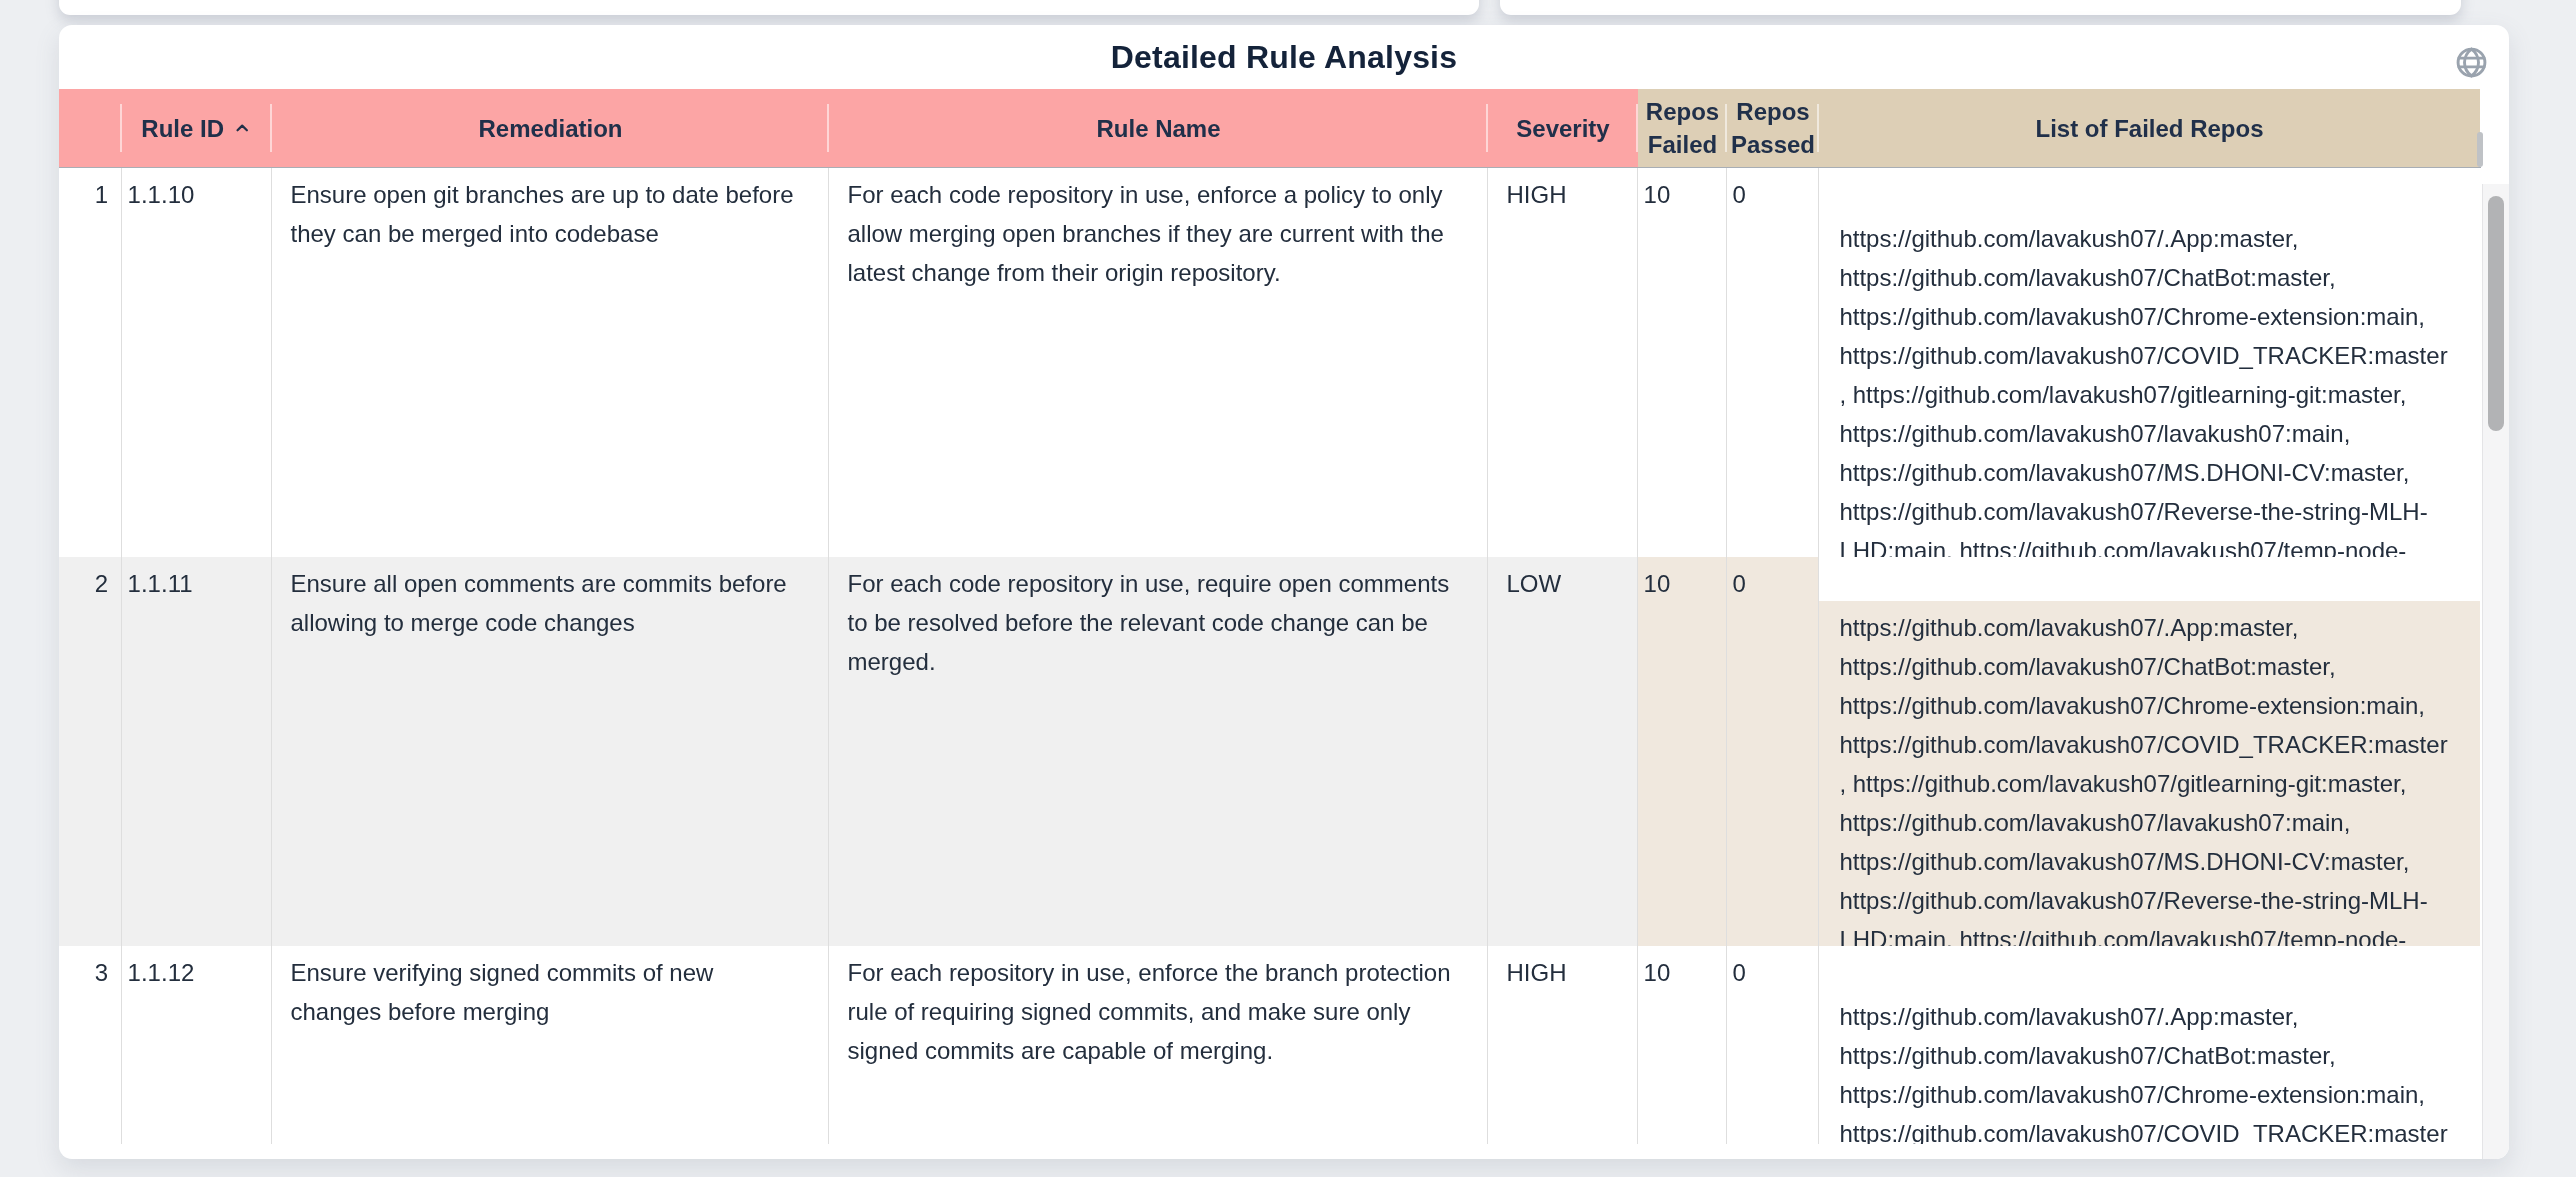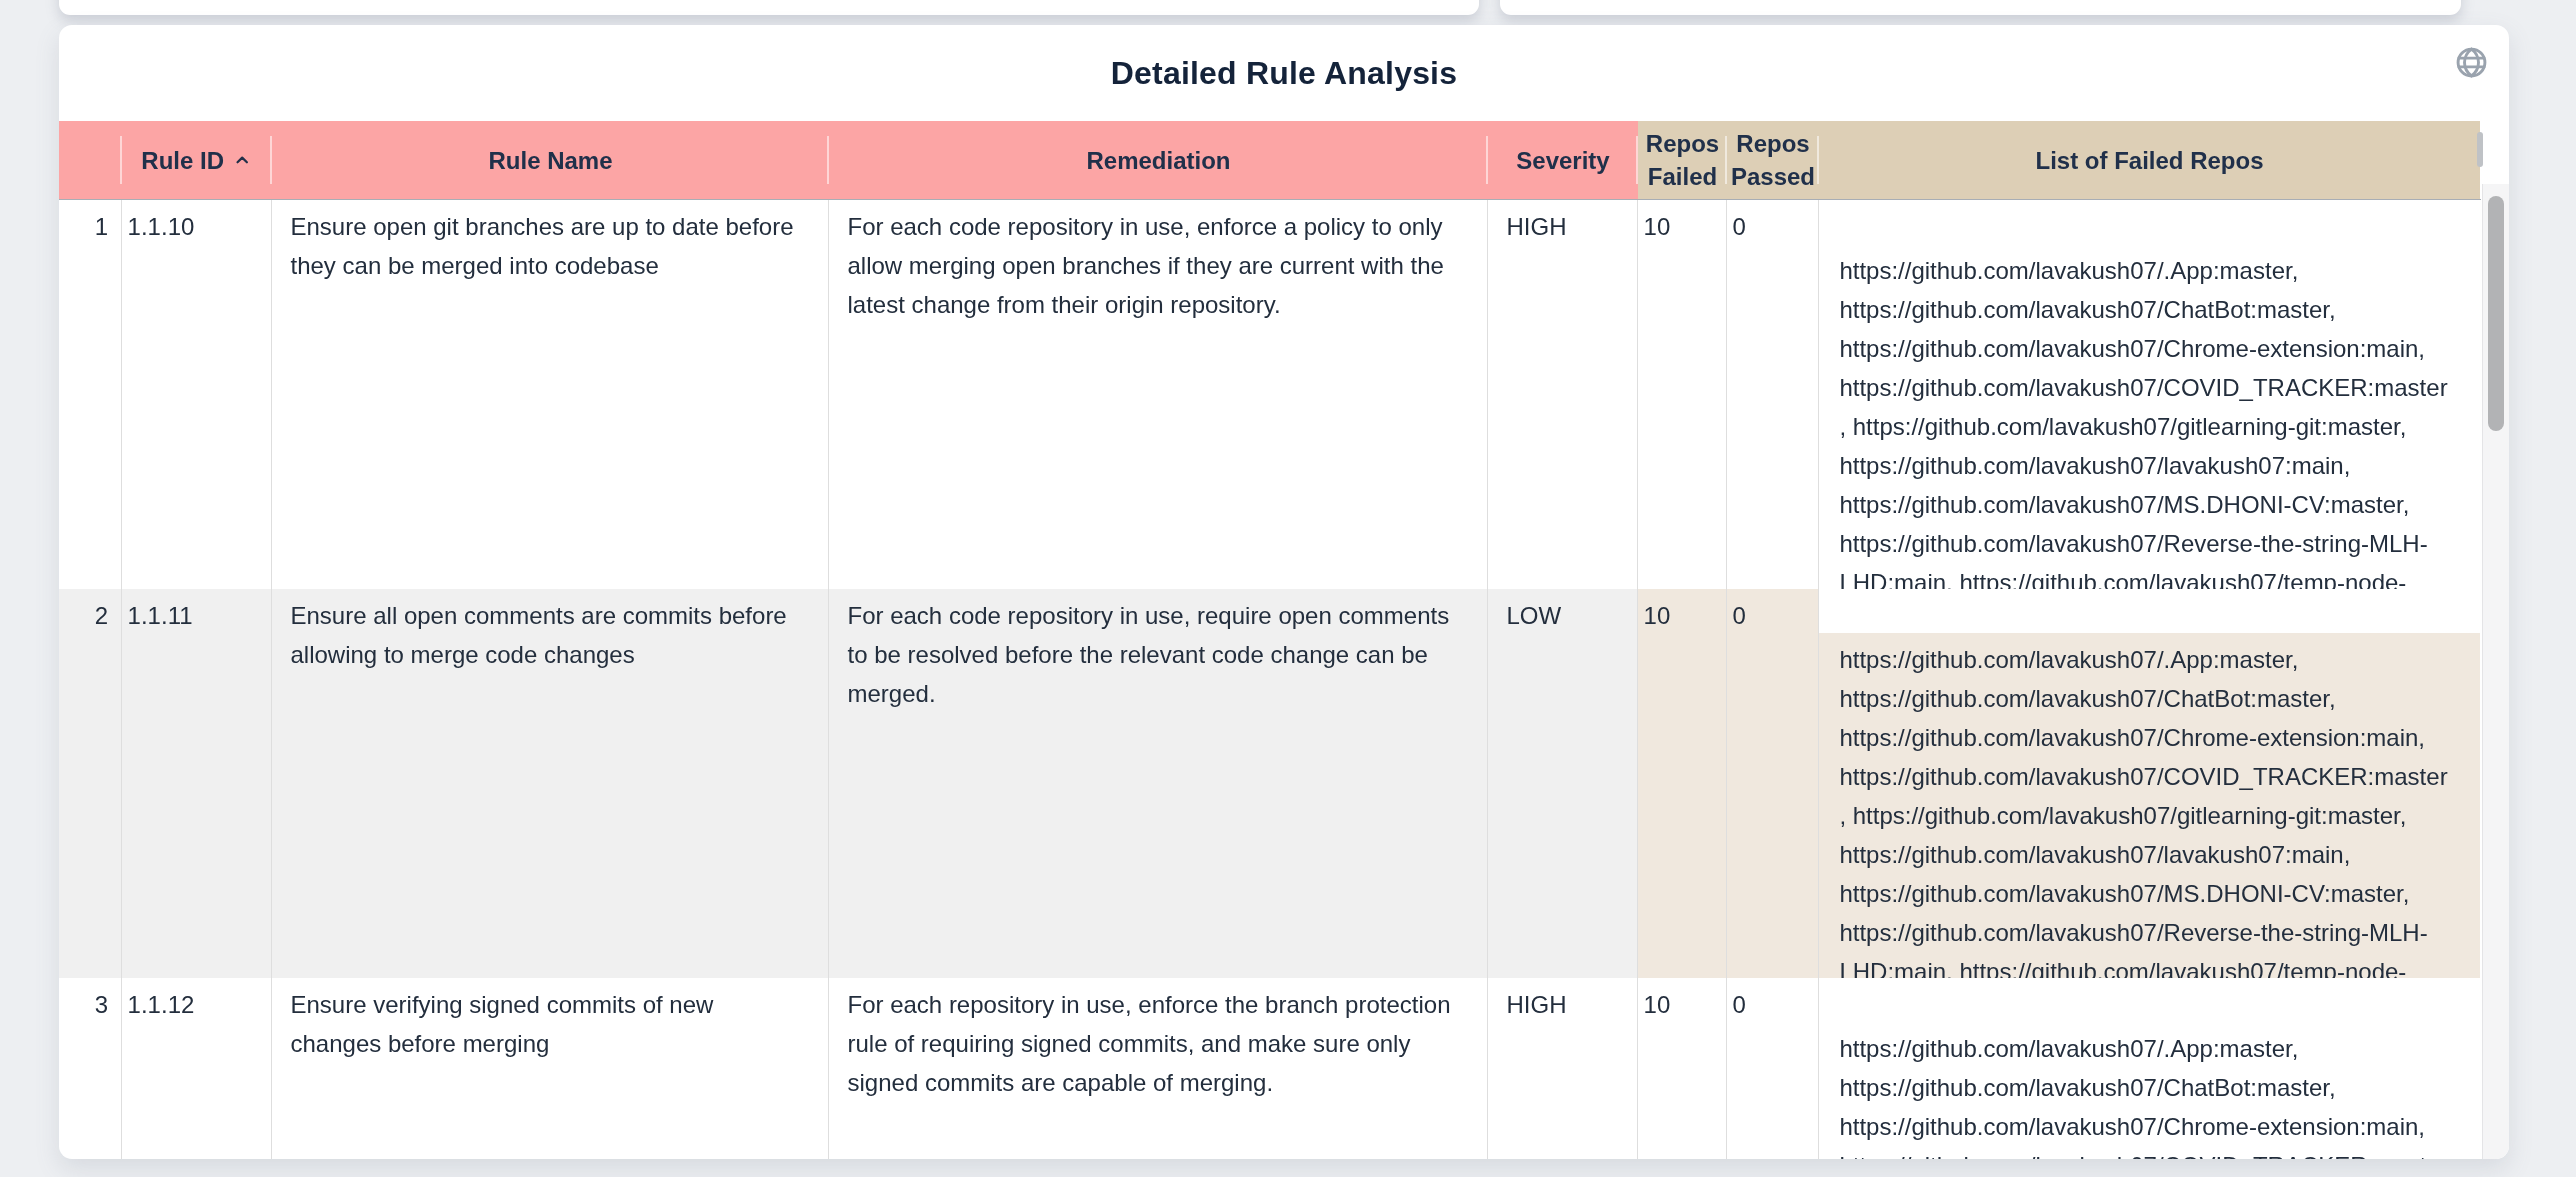"Detailed Rule Analysis" .card-top { height: 96px -> 64px }
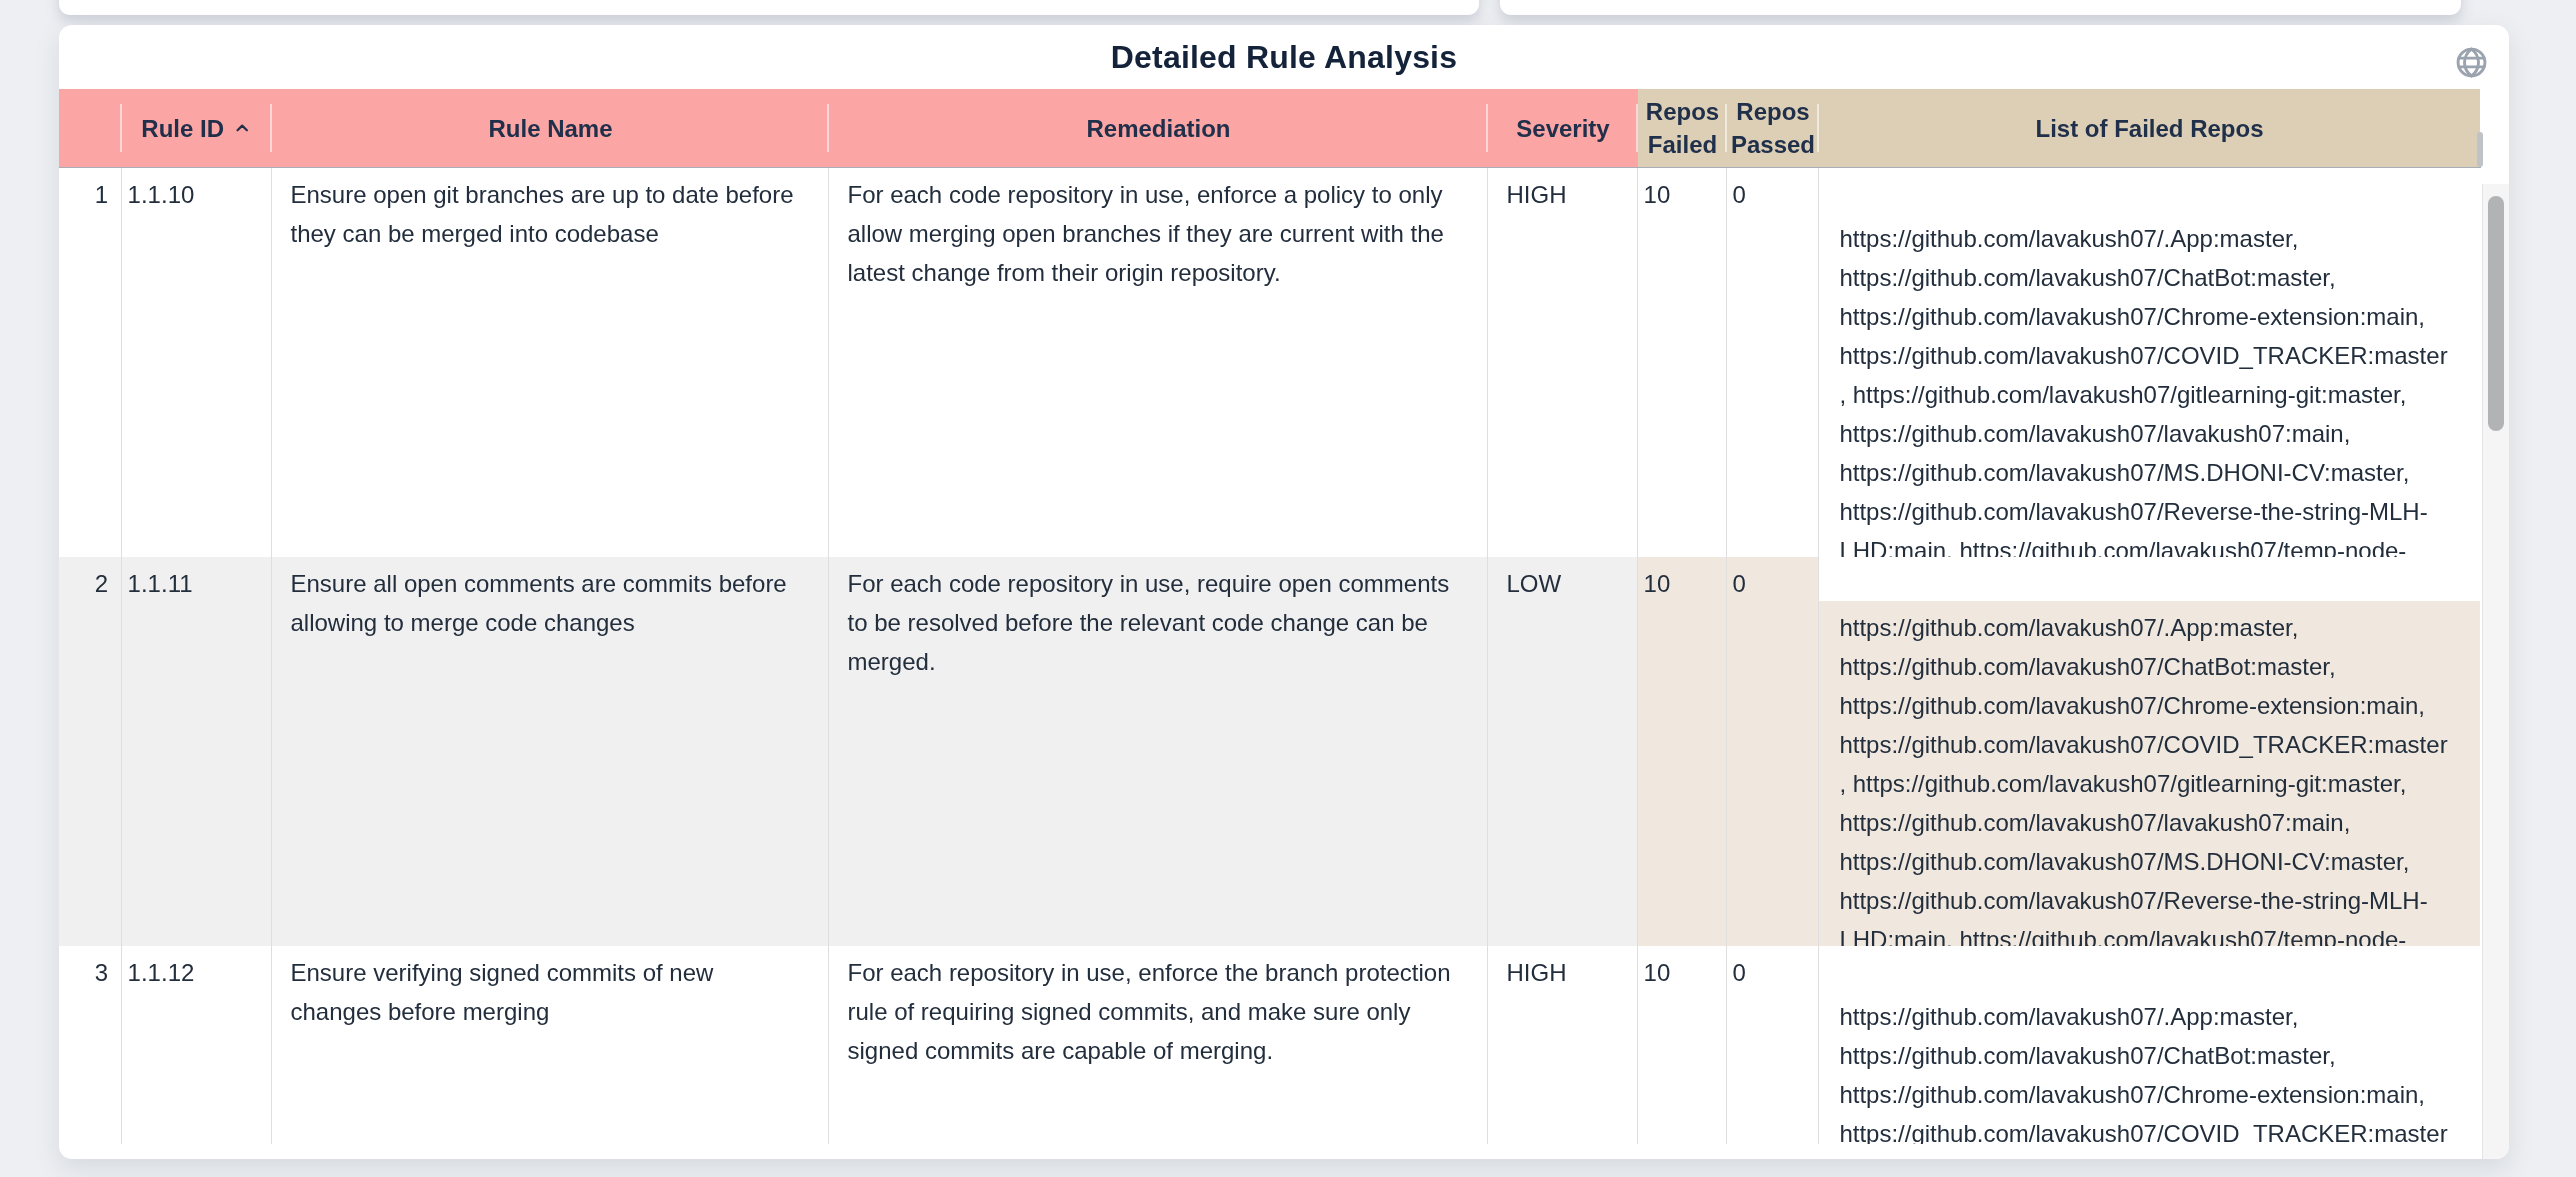"Rule Name" div.cell { order: before "Remediation" -> after "Remediation" }
